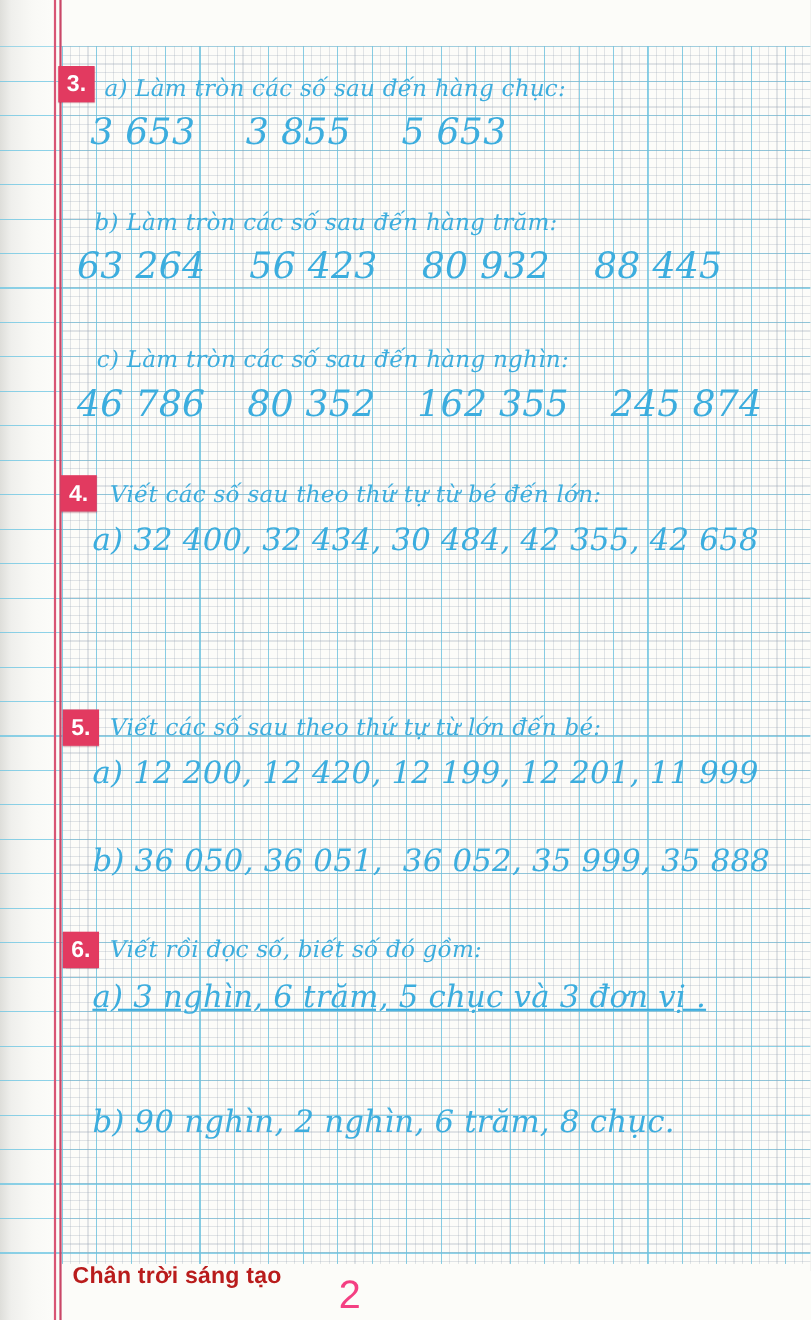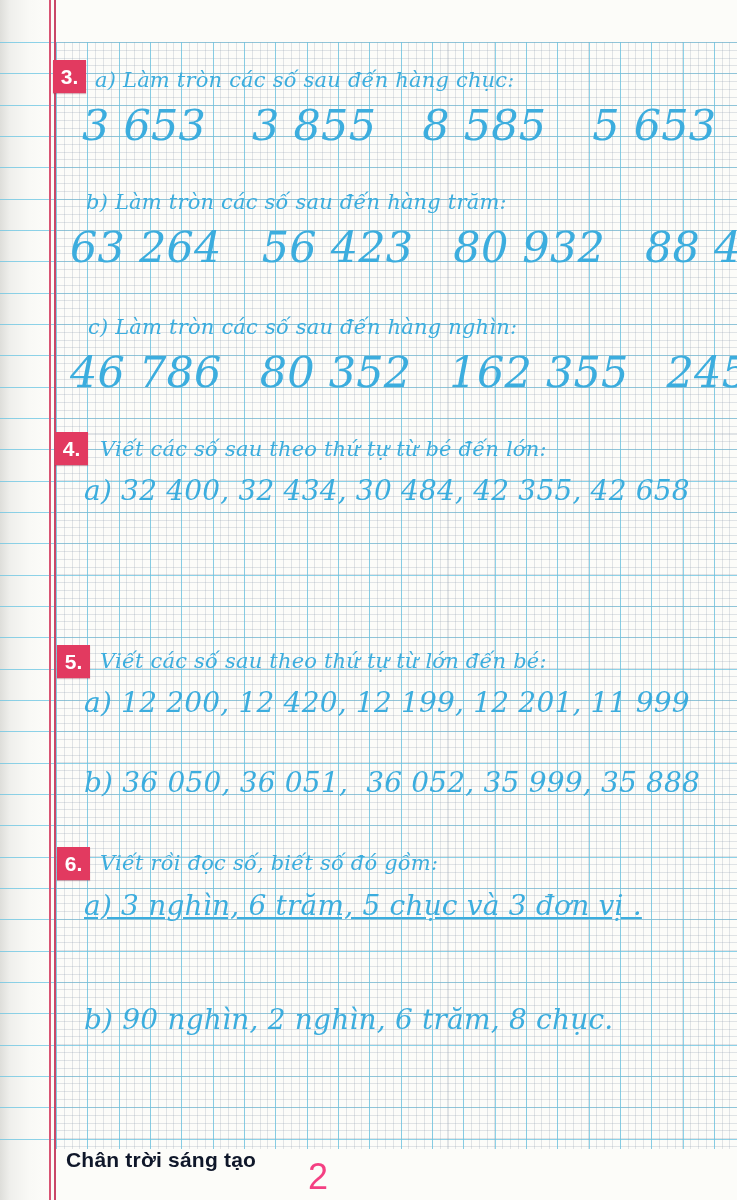"3 653" .numgroup { font-size: 43px -> 33px }
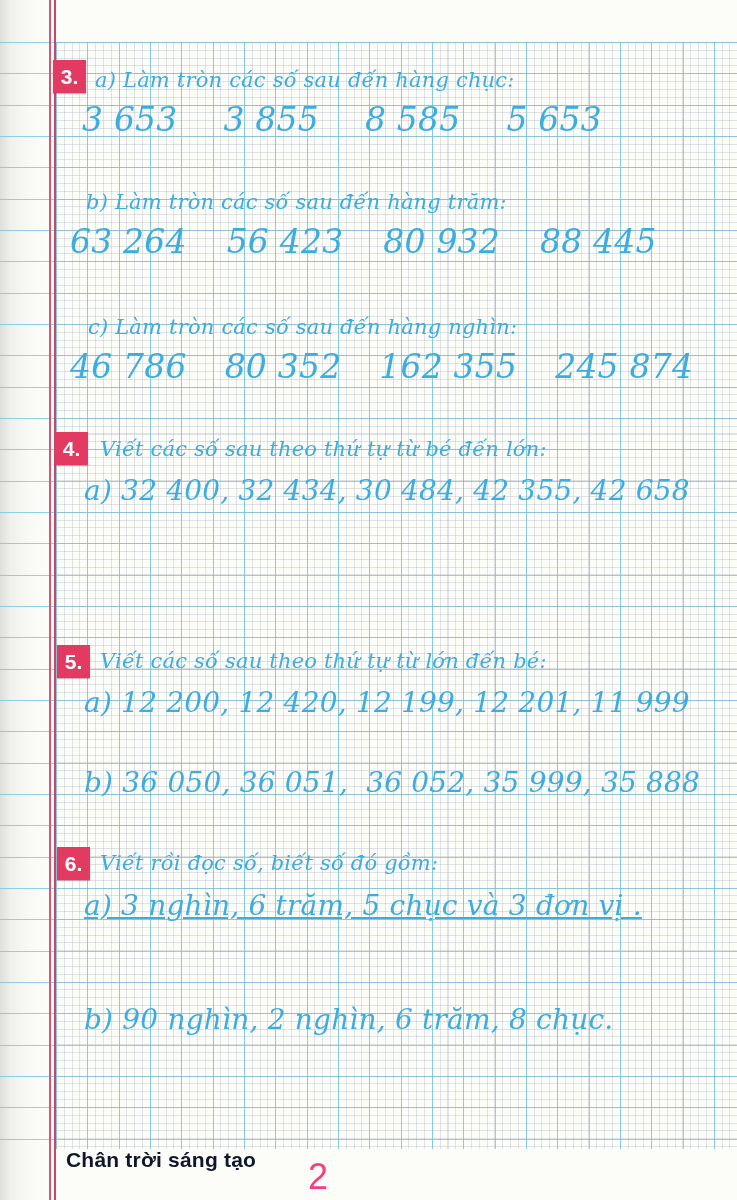"8 585" span { html: <span>8 585</span> -> none }
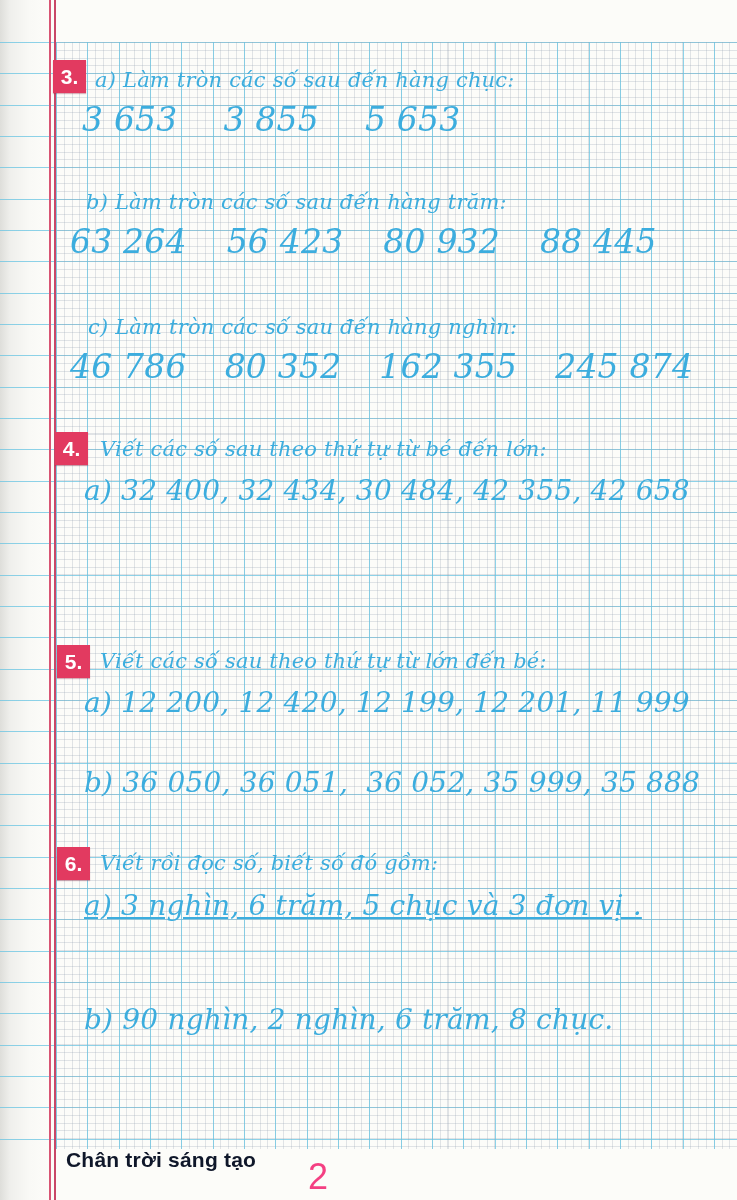"Chân trời sáng tạo" .footer-series { color: #0f172a -> #b91c1c }
